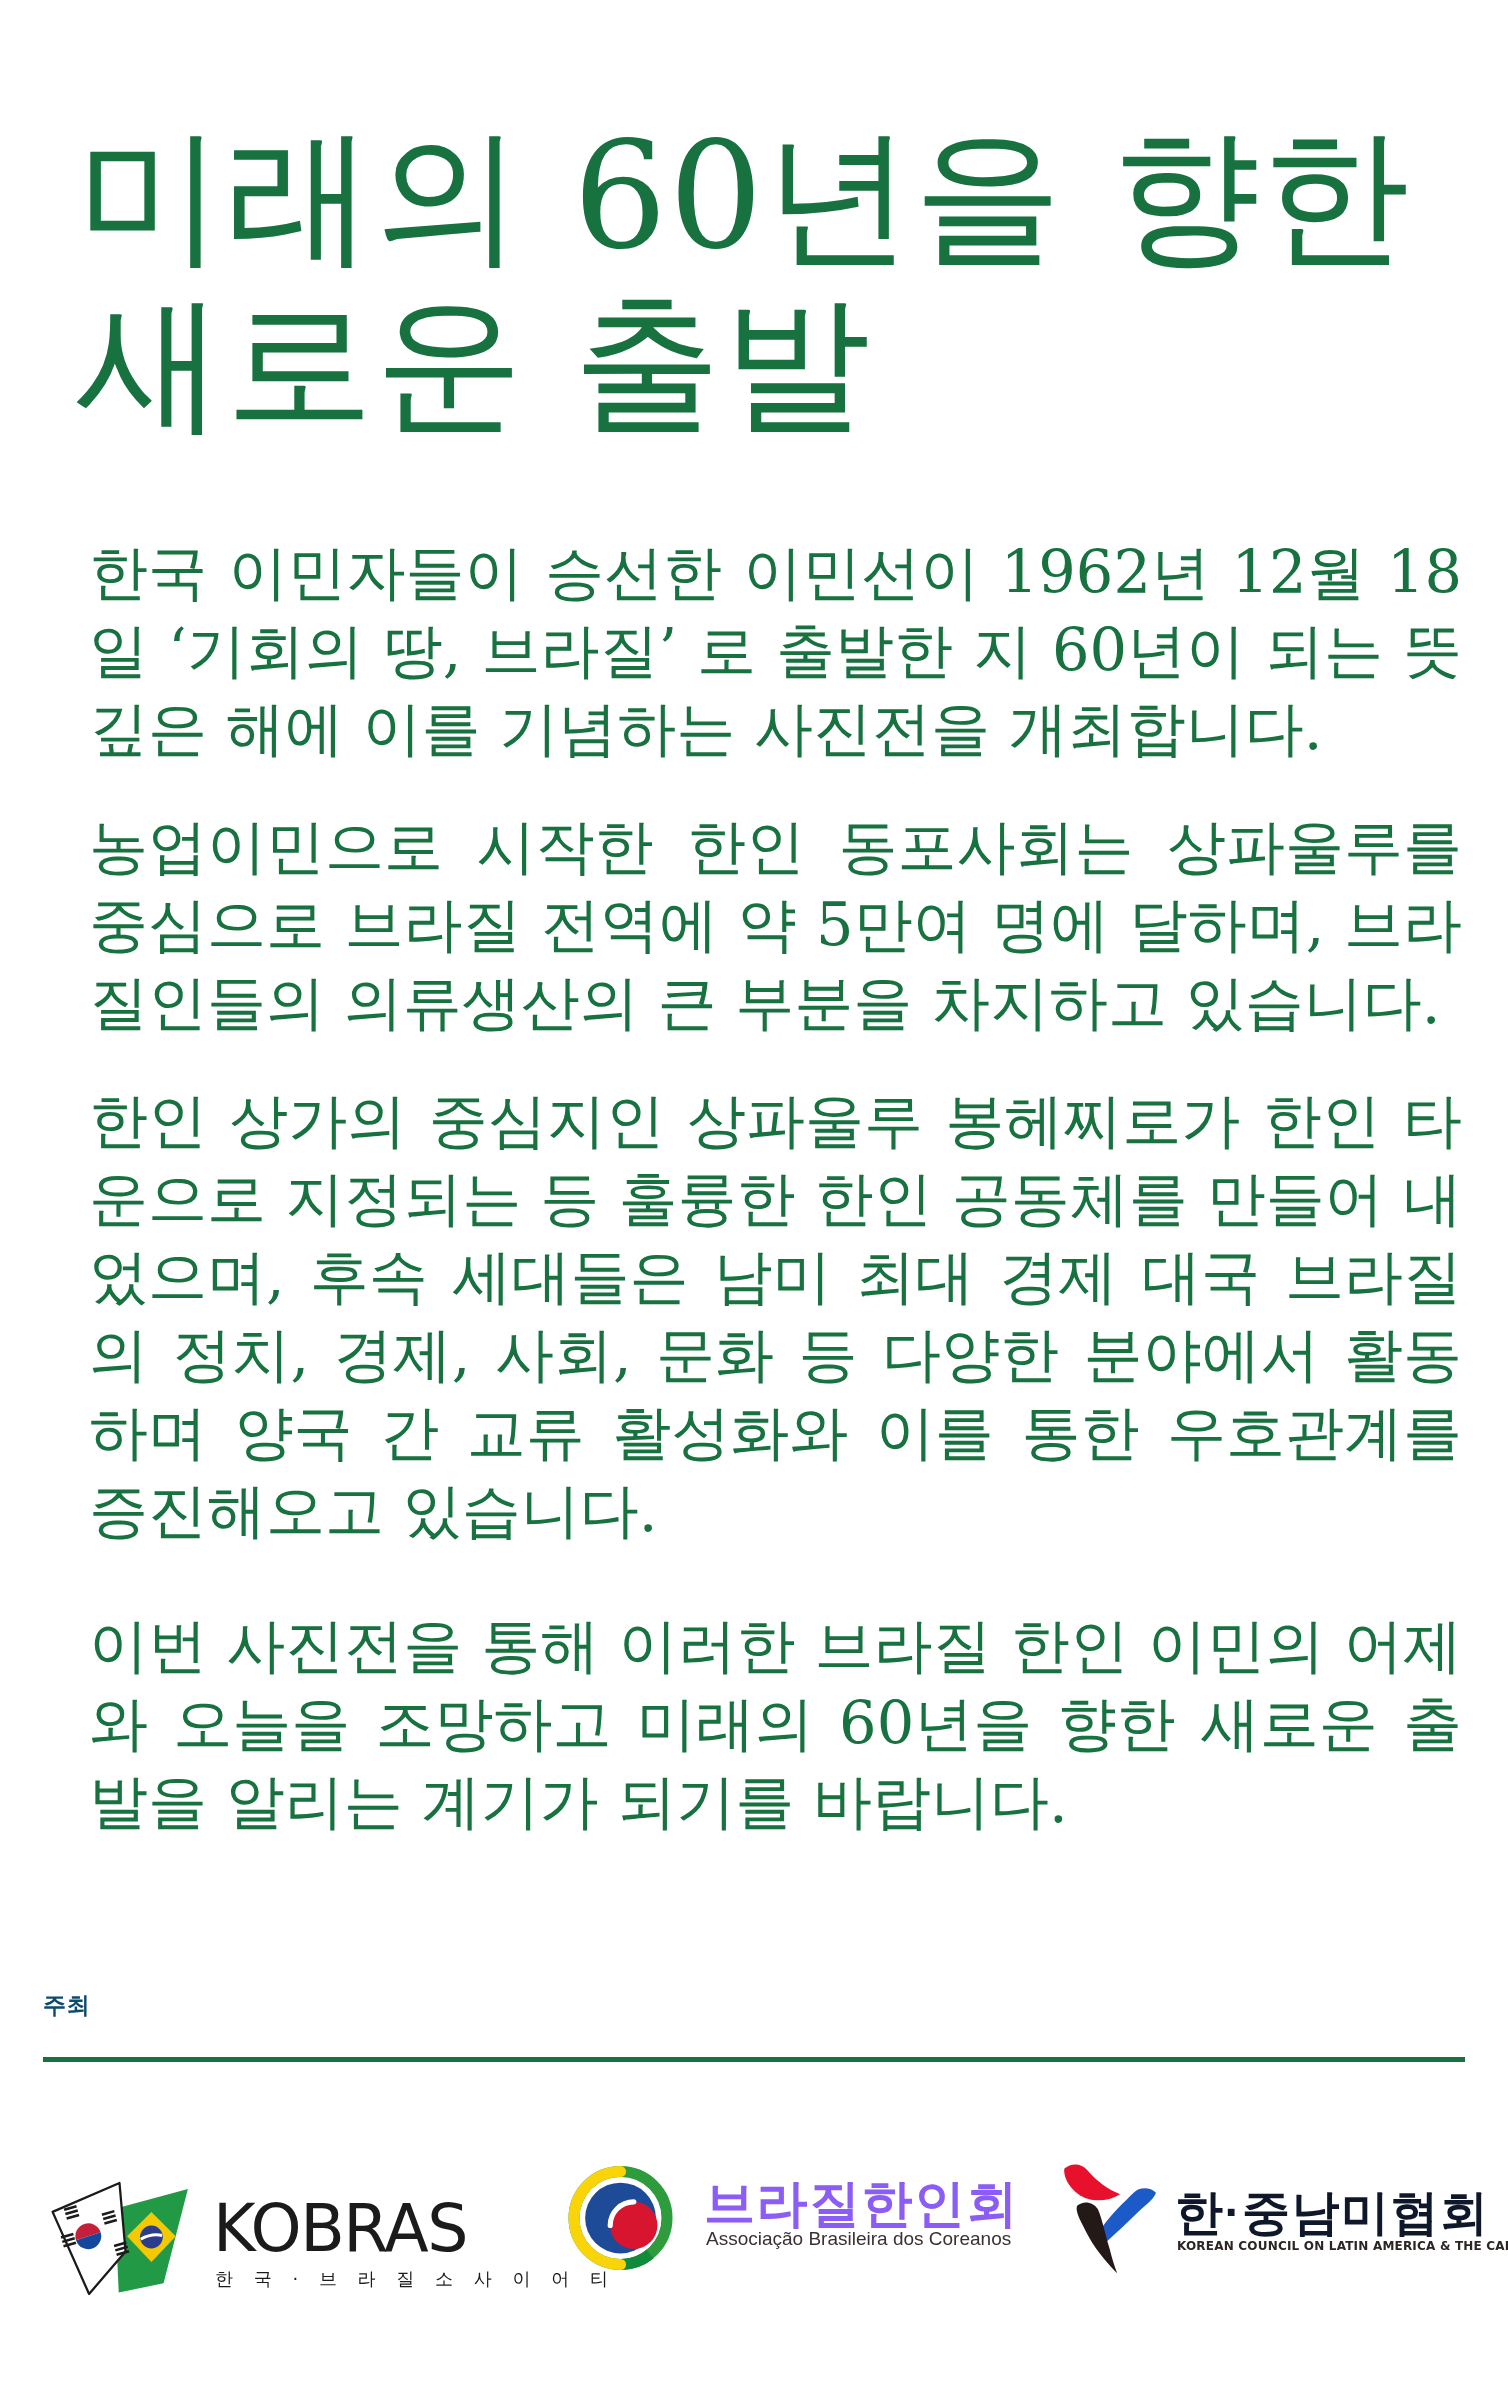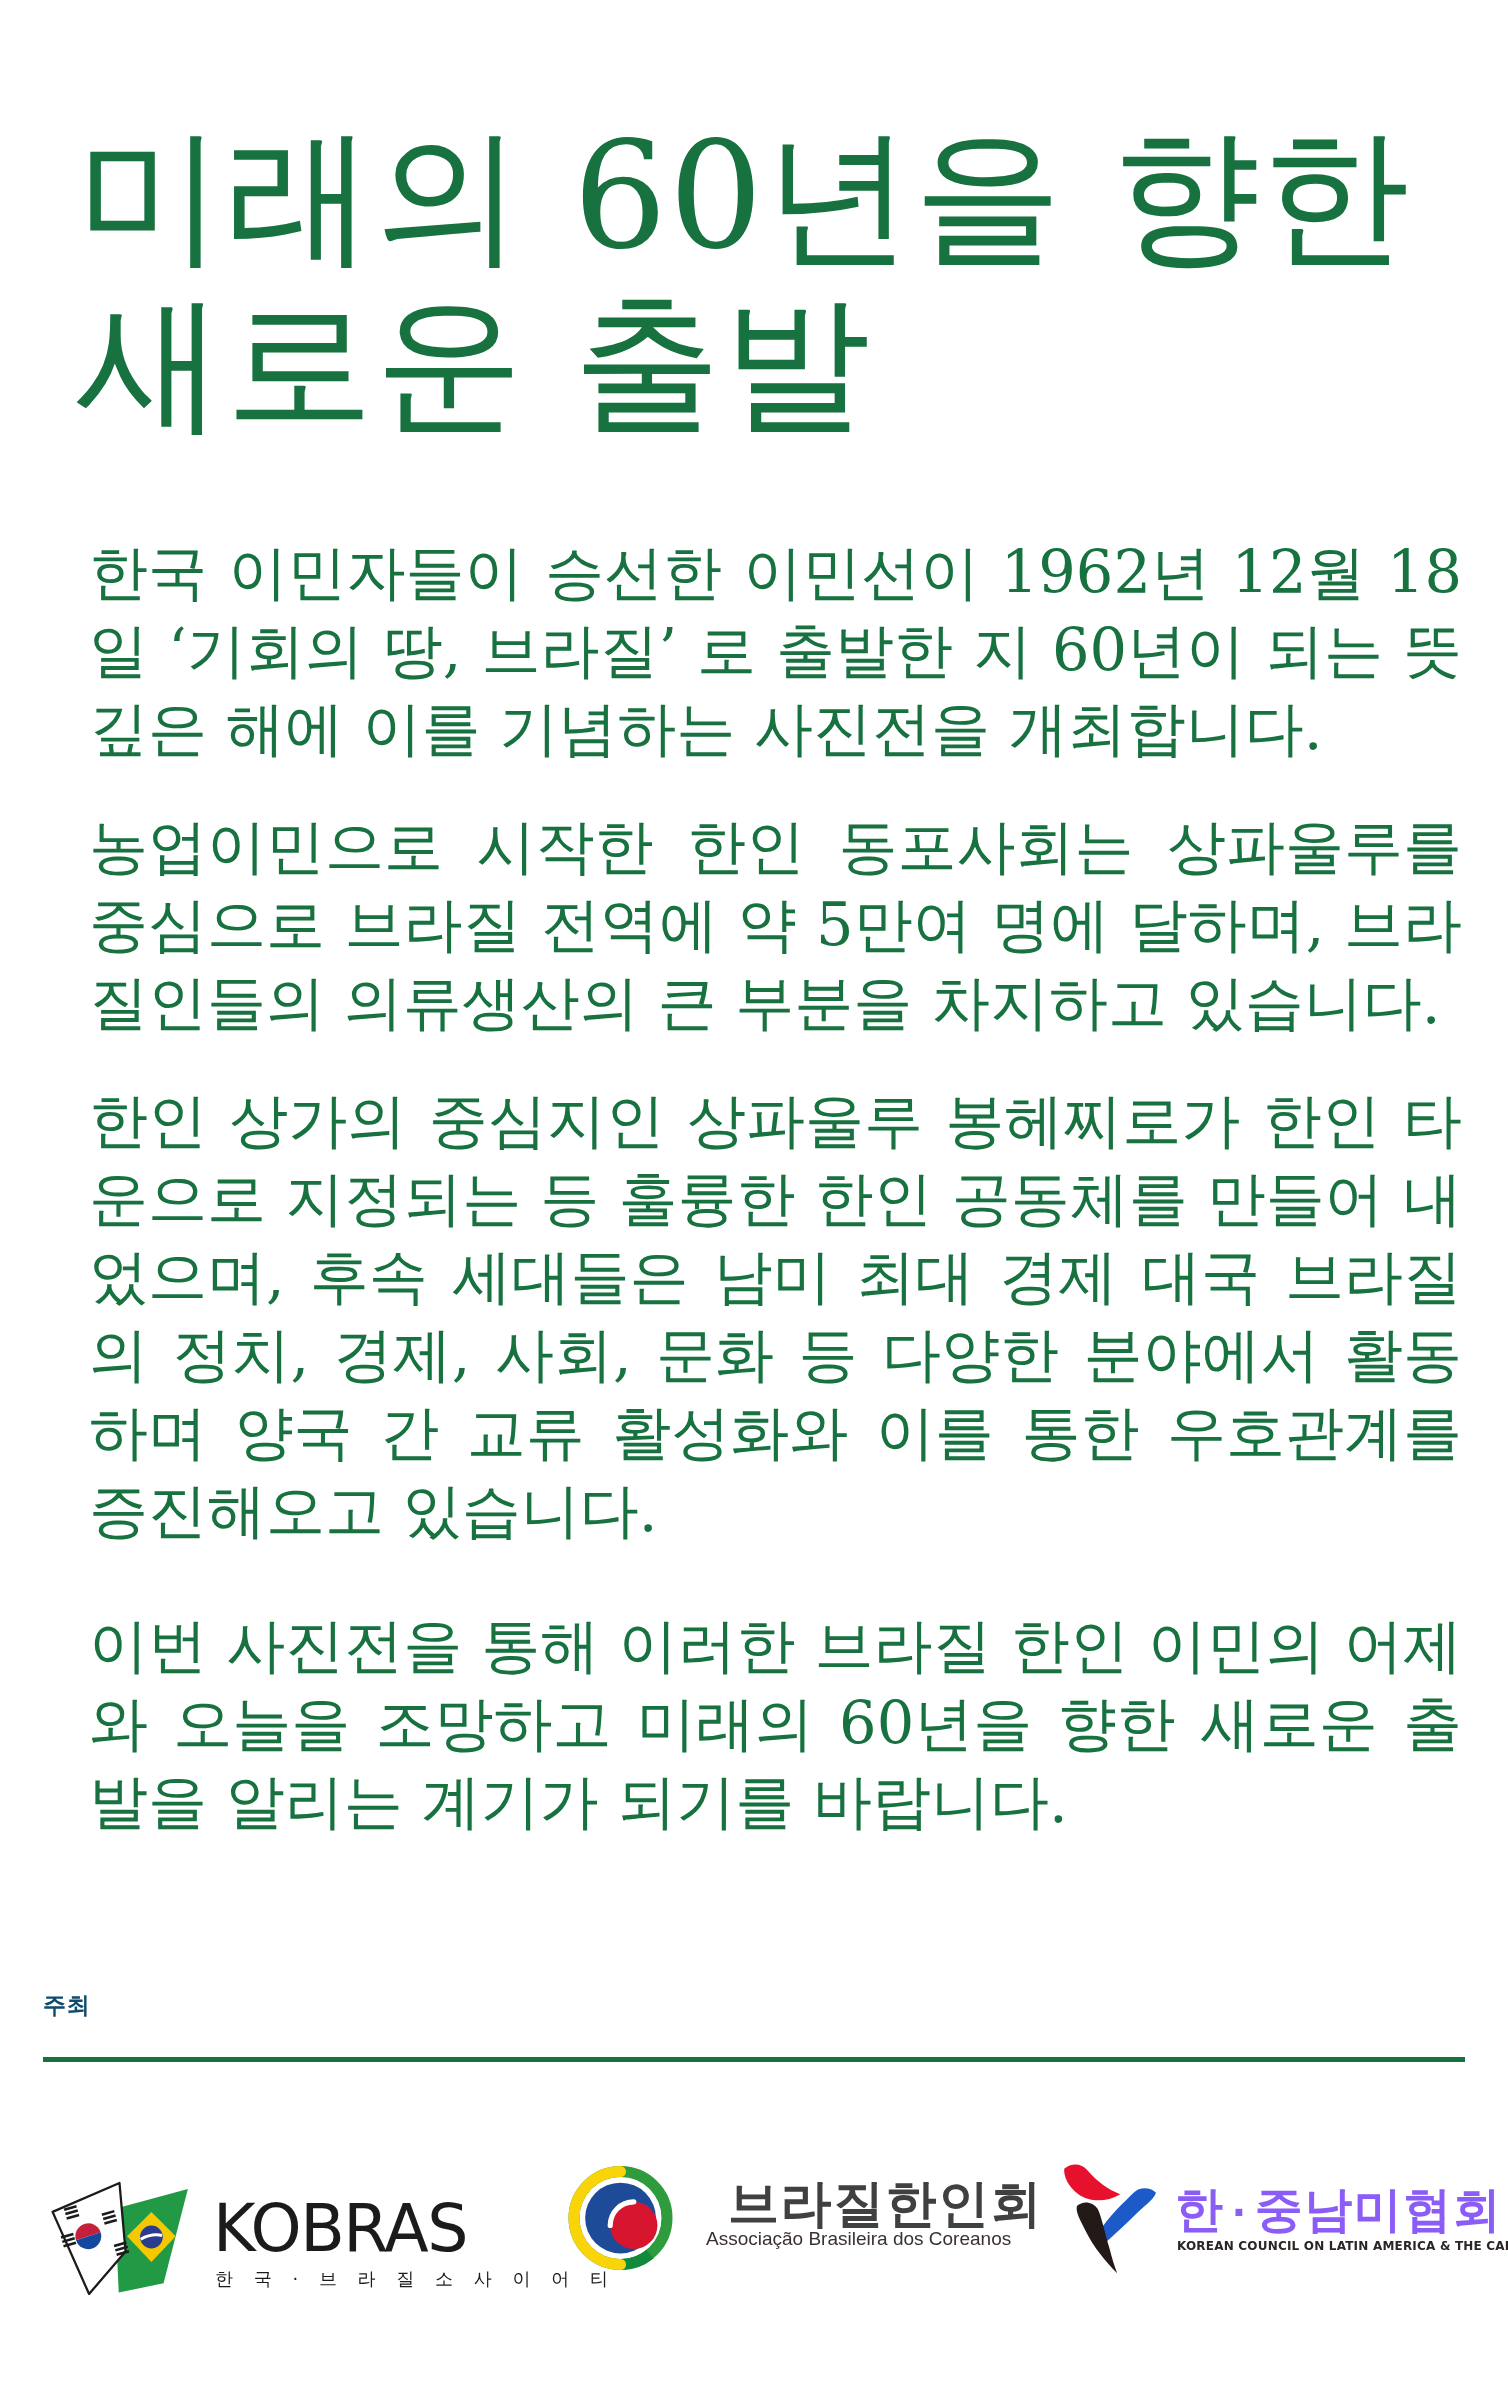"브라질한인회" .abc-wordmark { color: #404040 -> #8b5cf6; left: 728px -> 704px }
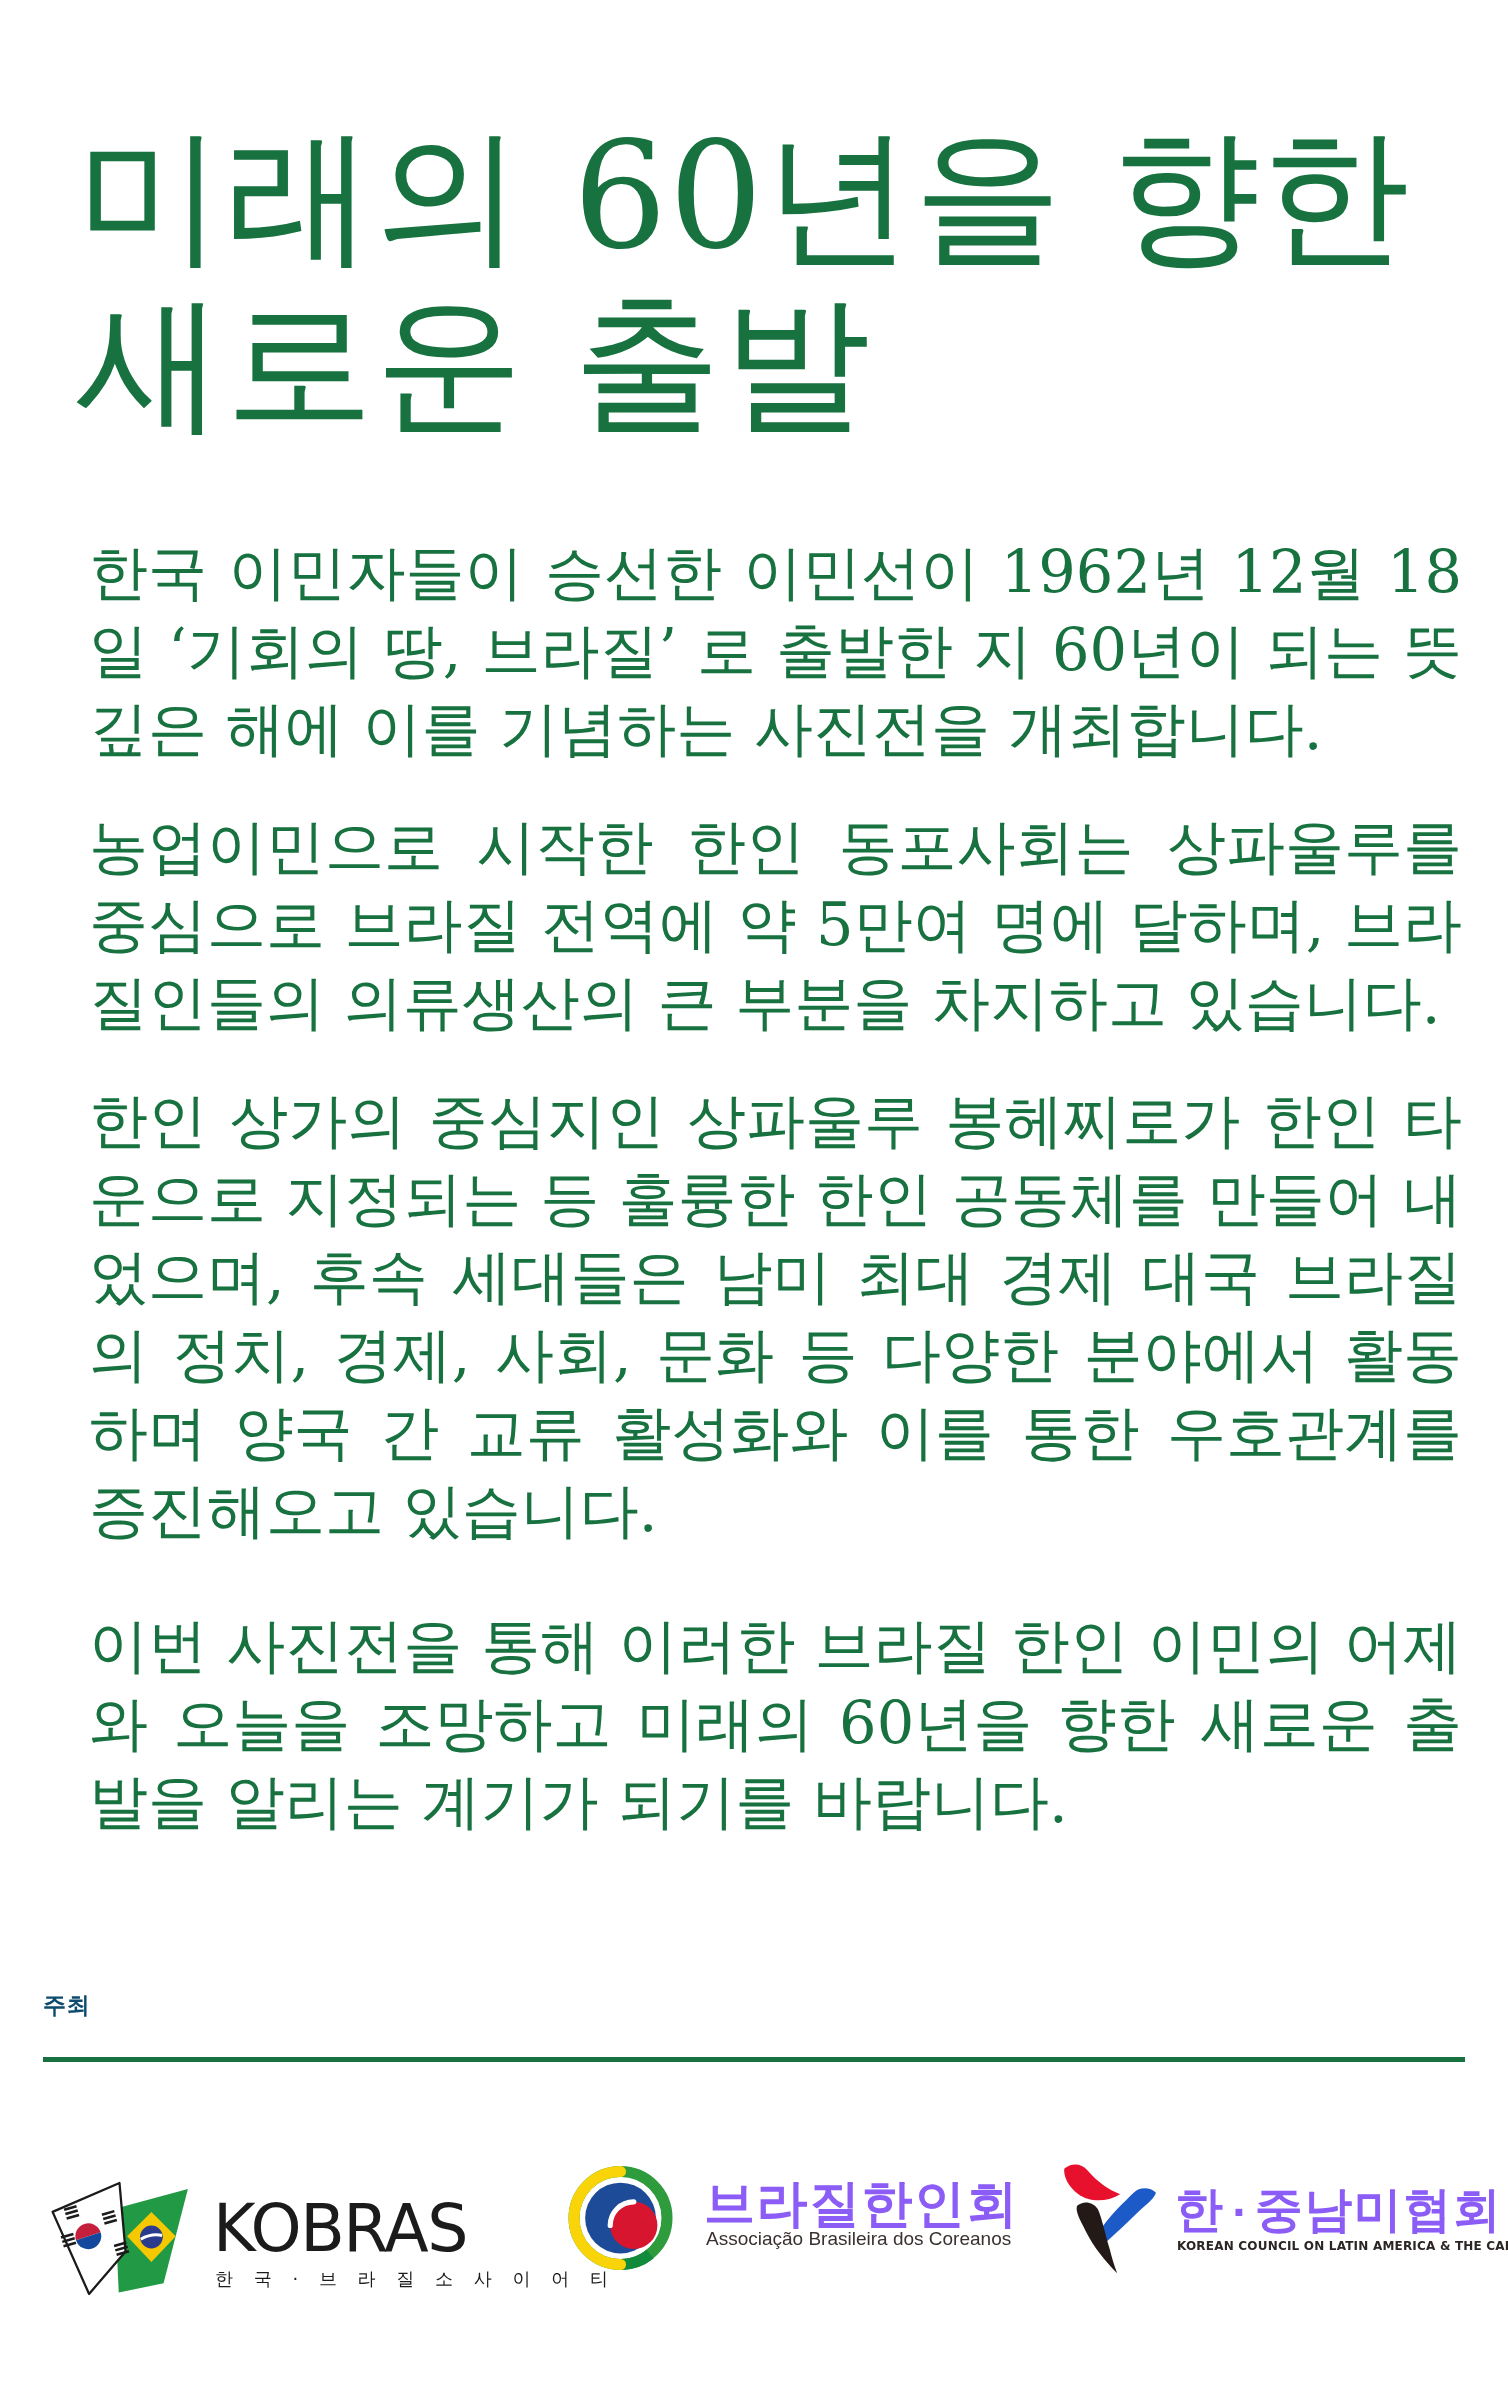"한·중남미협회" .kclac-wordmark { color: #8b5cf6 -> #0f172a; font-family: Liberation Mono, monospace -> Liberation Sans, sans-serif }
